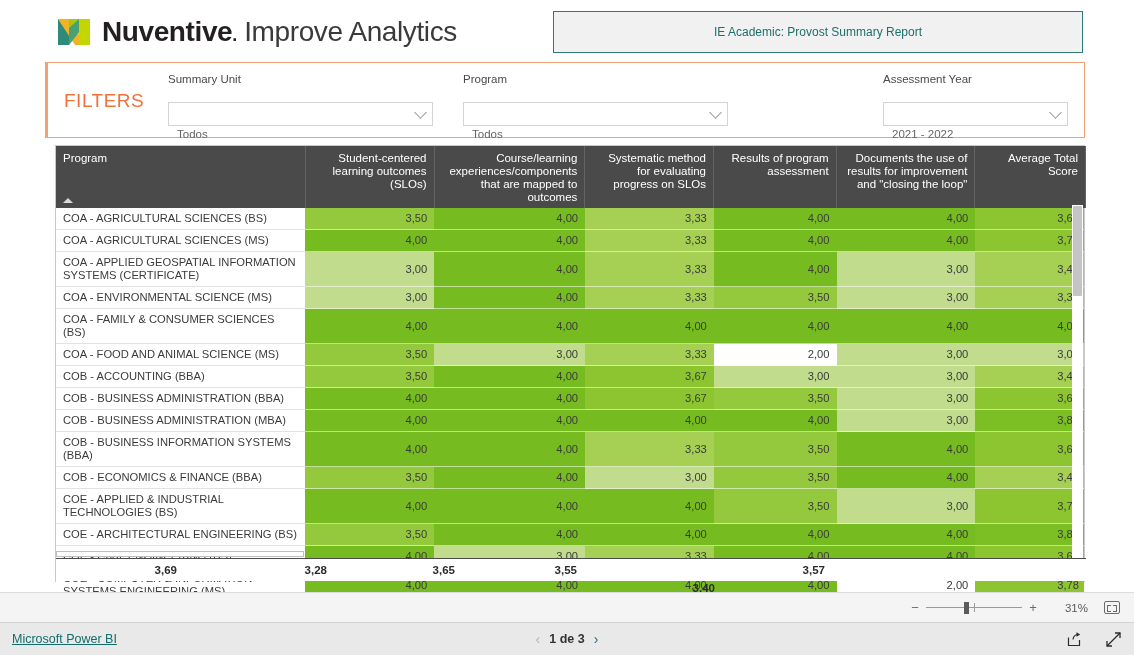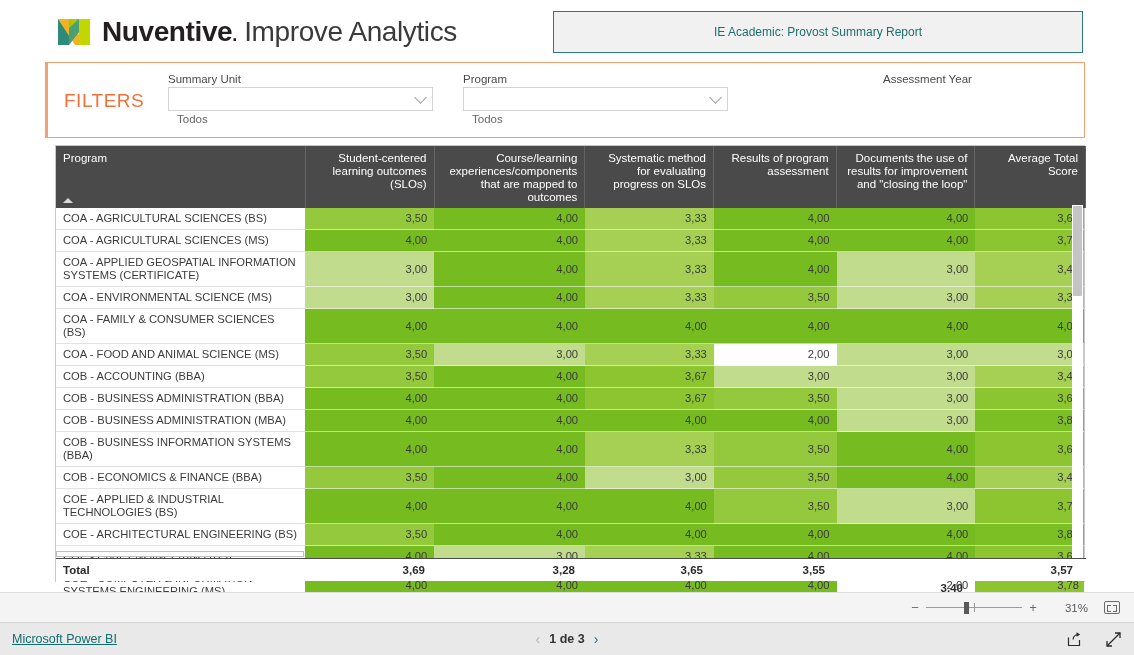"Summary Unit" .filter .flabel { margin-bottom: 2px -> 17px }
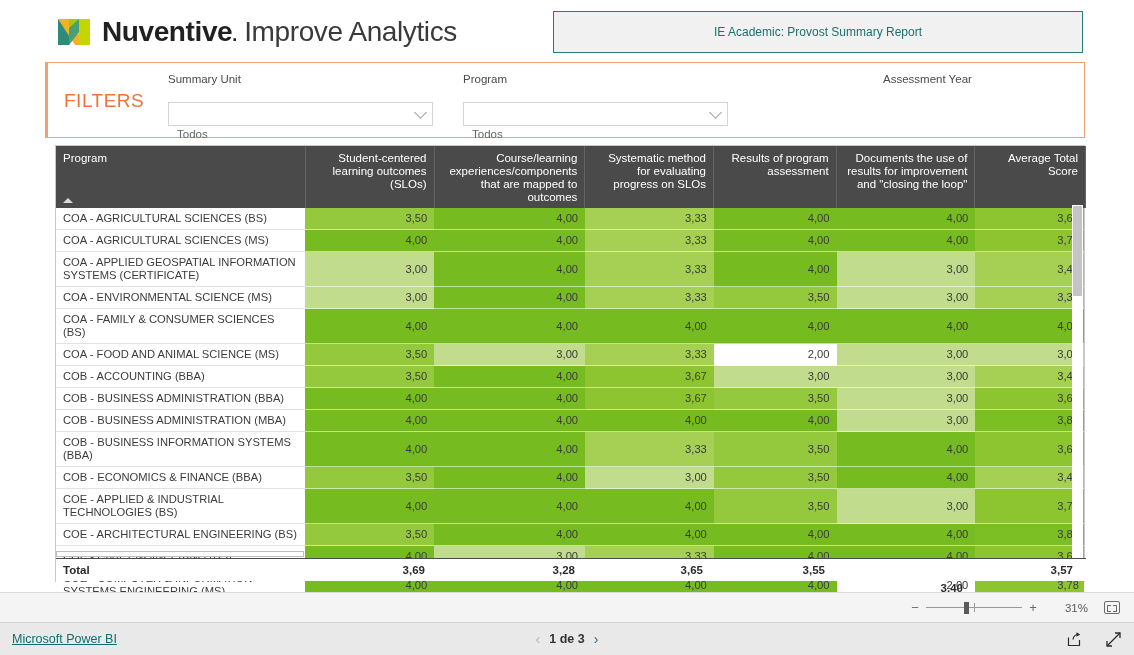"2021 - 2022" div.fcombo { html: none -> <div> <span>2021 - 2022</span> <span></span> </div> }
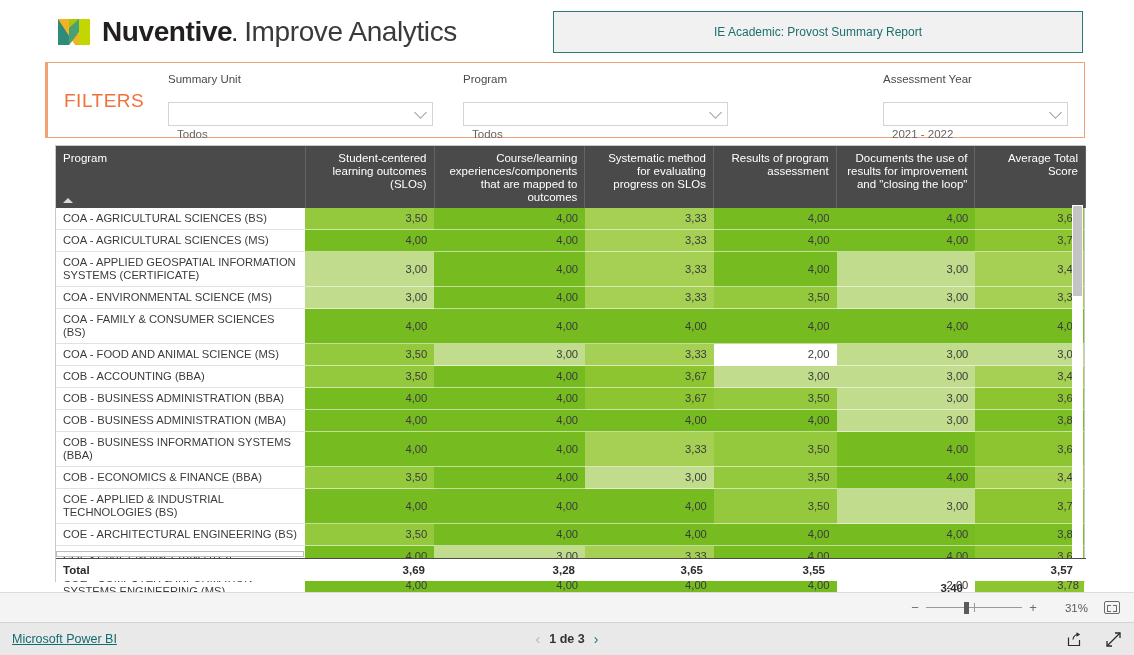"Total" div.tcell { html: <div>Total</div> -> none }
